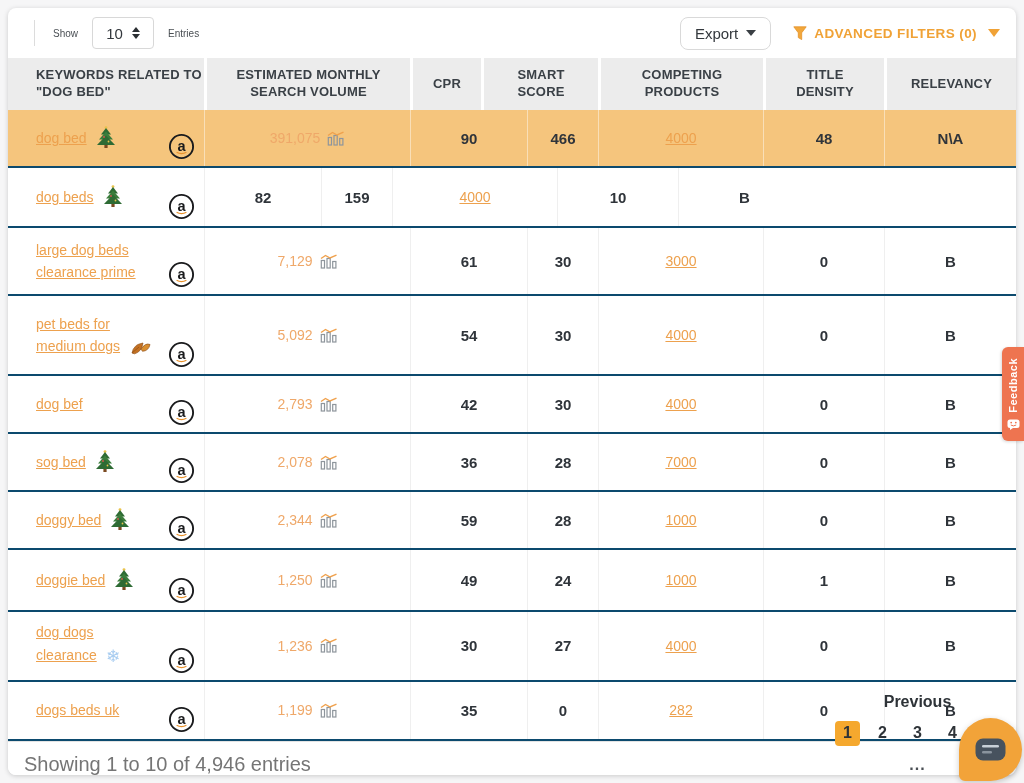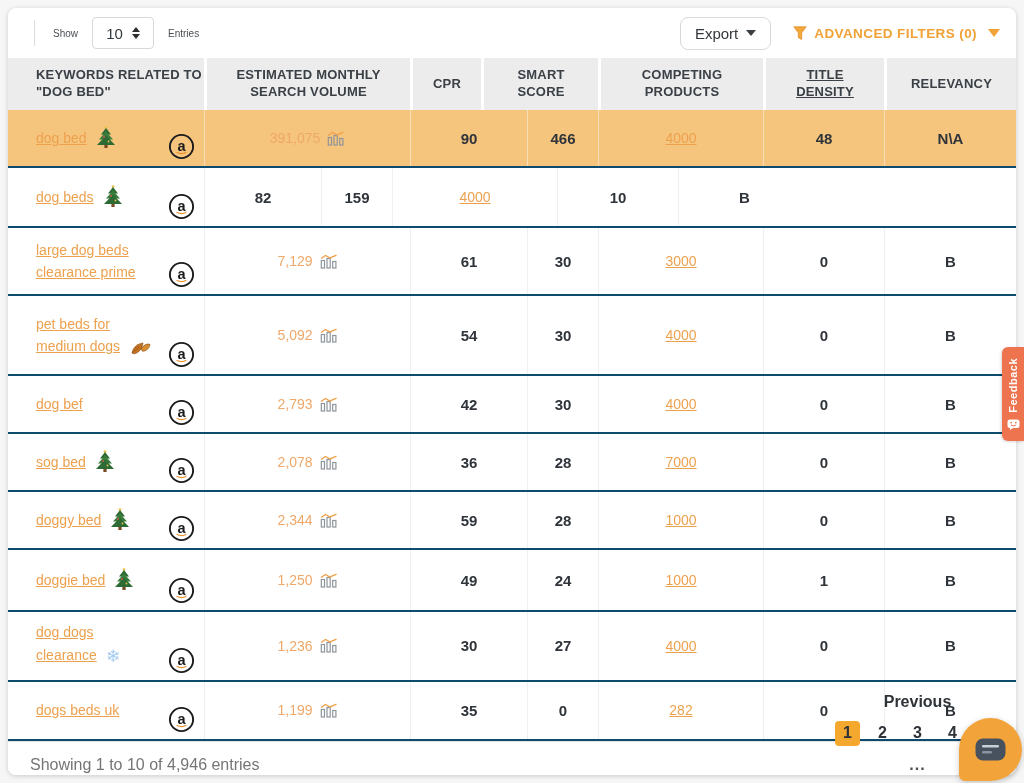"TITLE DENSITY" .hcell.c5 span { text-decoration: underline -> none }
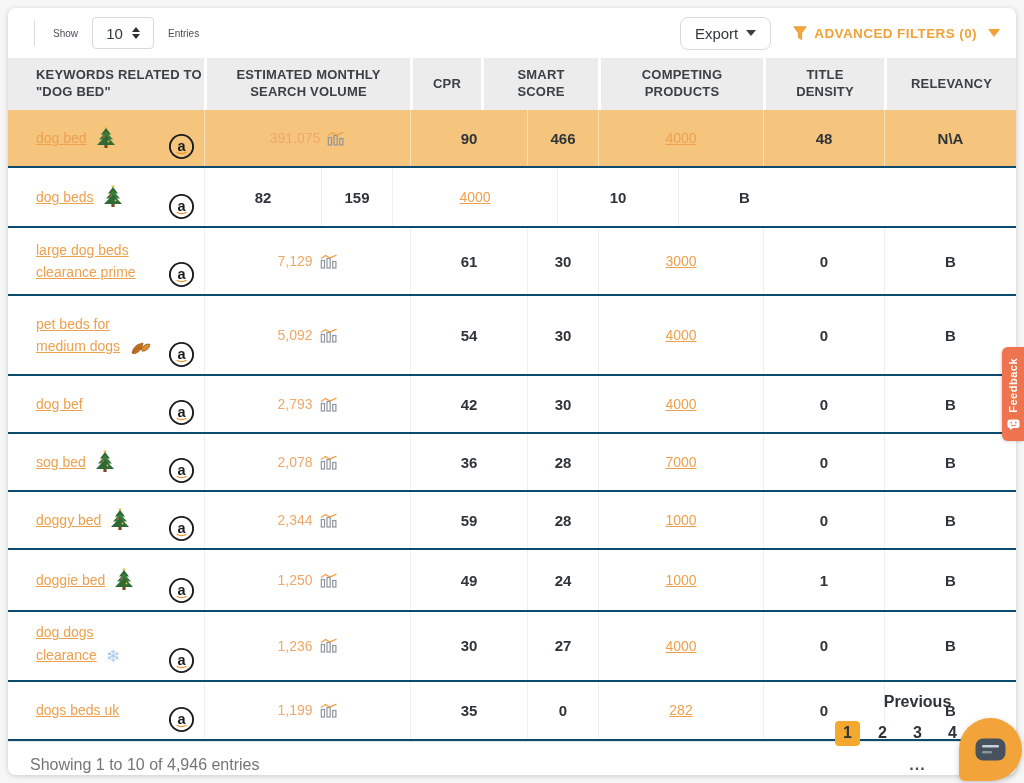"Showing 1 to 10 of" .showing { font-size: 16px -> 20px; margin-left: 6px -> none }
